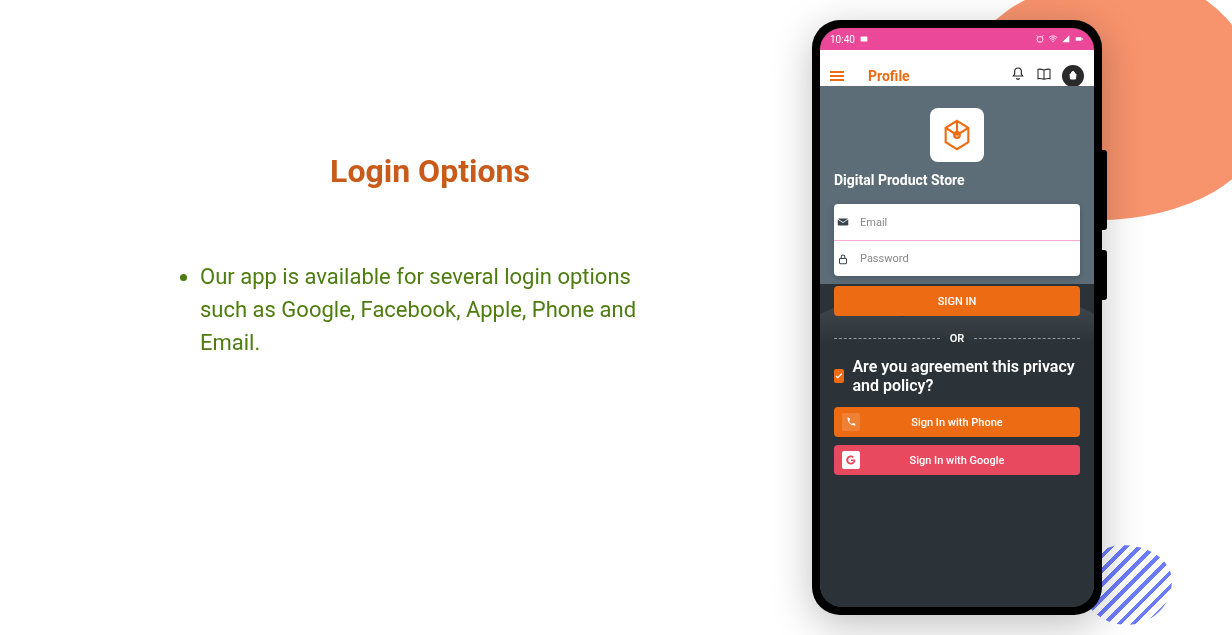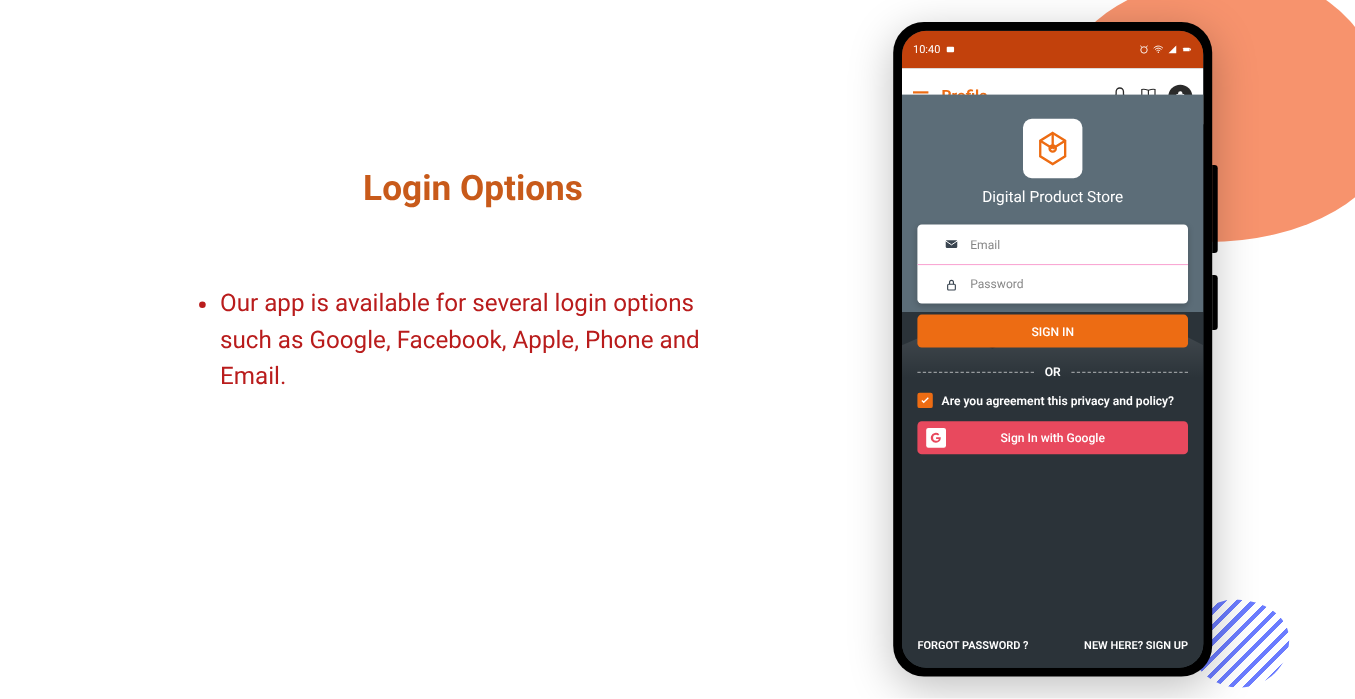"10:40" .status-bar { background: #c2410c -> #ec4899; height: 34px -> 22px }
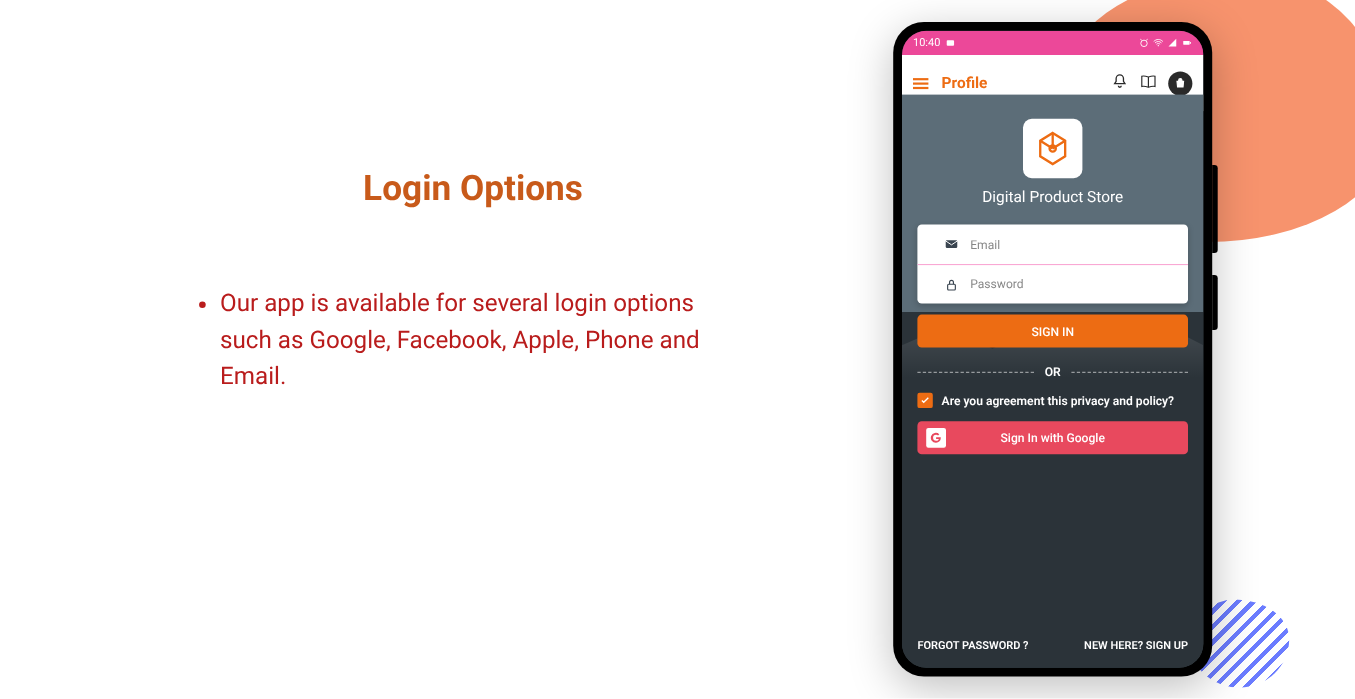"Profile" .app-header { gap: 12px -> 24px }
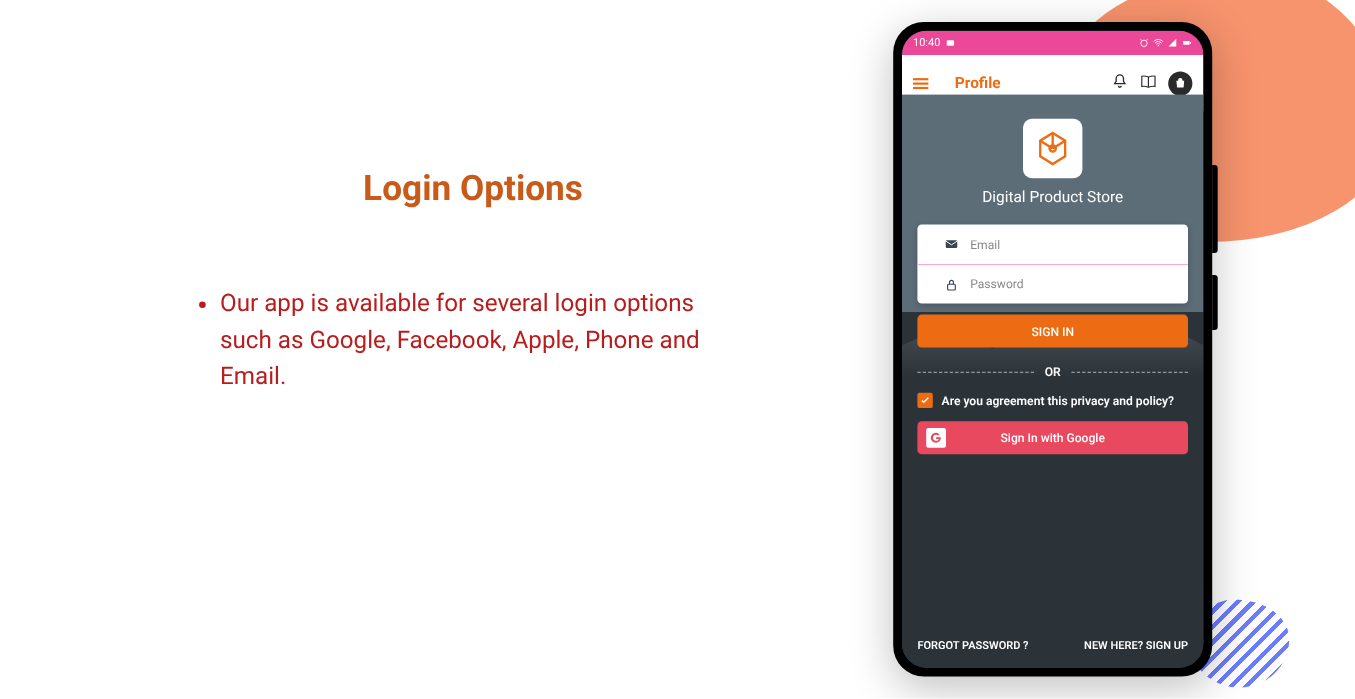"Digital Product Store" .store-title { font-weight: 400 -> 700; text-align: center -> none }
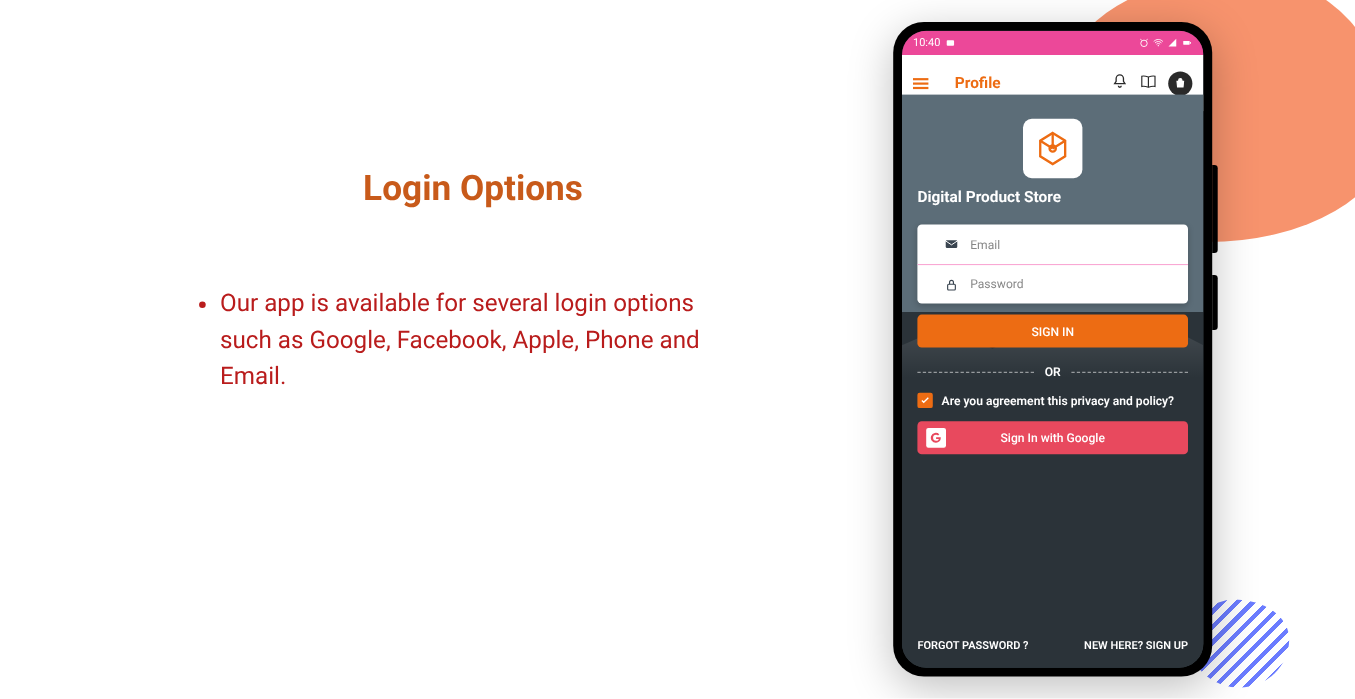"Email" .input-field { padding: 0 24px -> 0 2px }
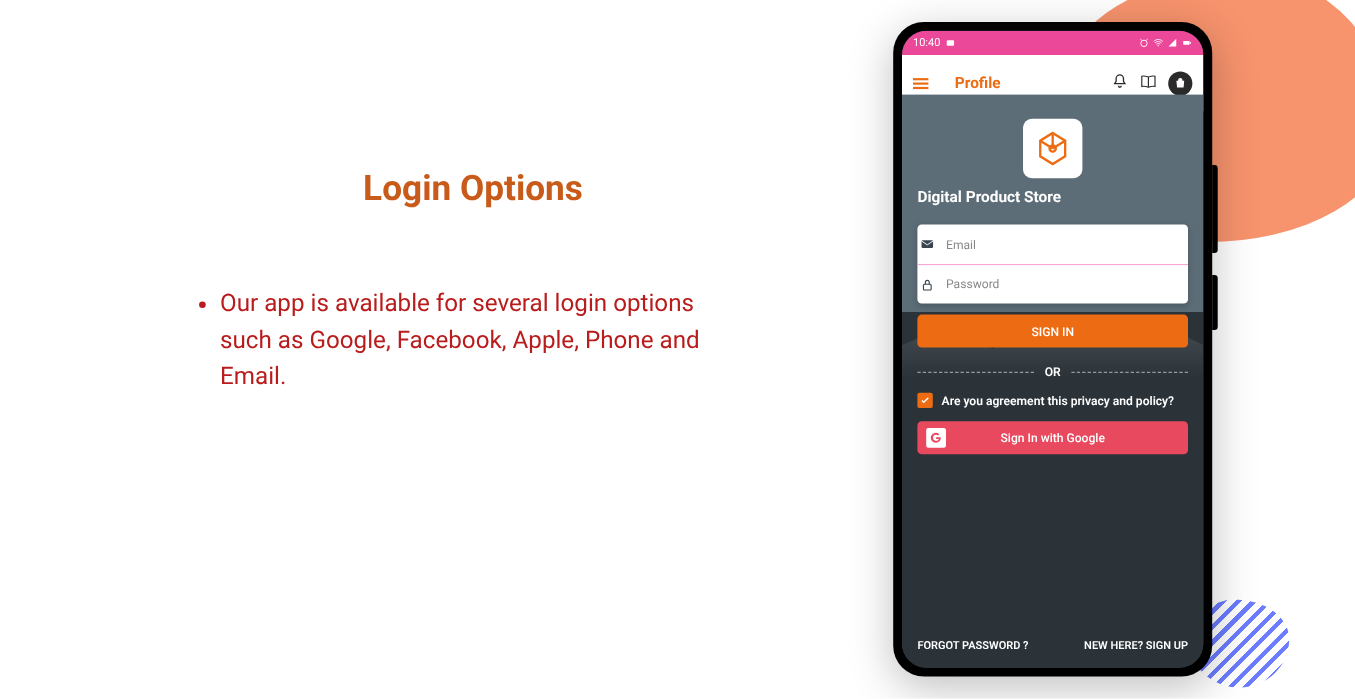"Our app is available for" .bullet-list li { color: #b91c1c -> #4d7c0f }
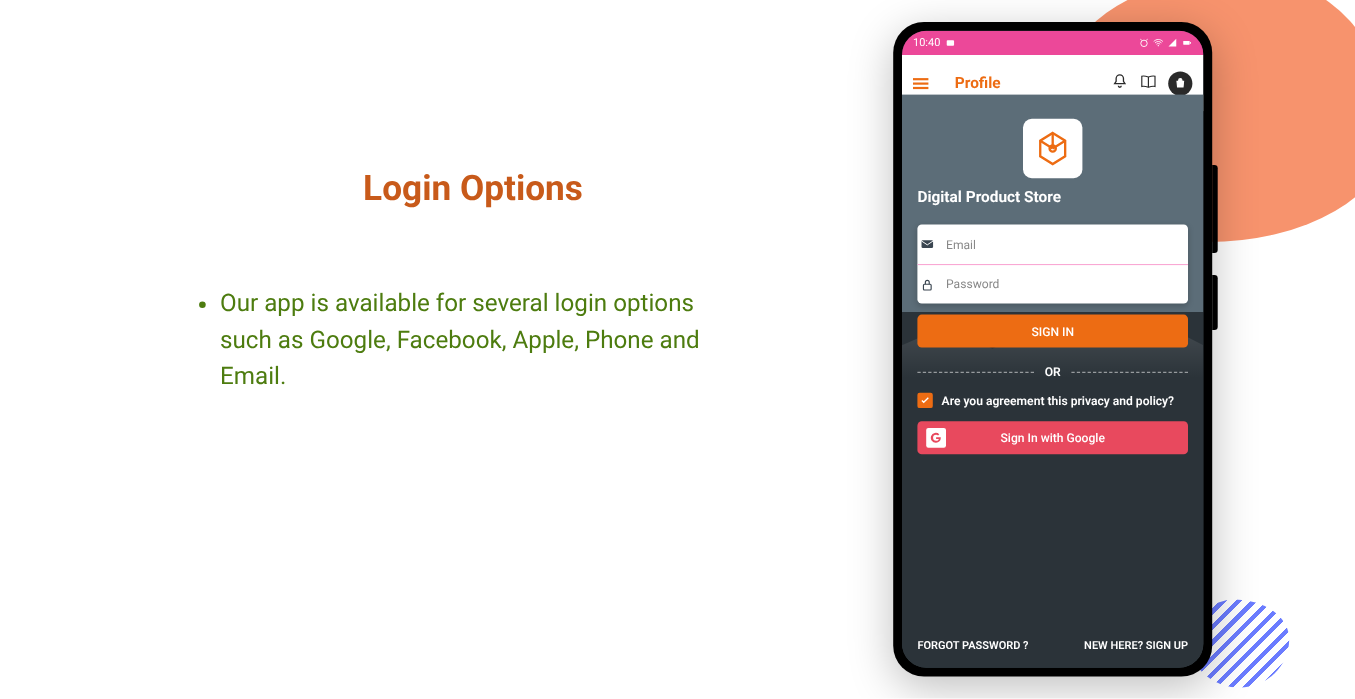"Are you agreement this privacy" .agree-row { font-size: 11px -> 16px }
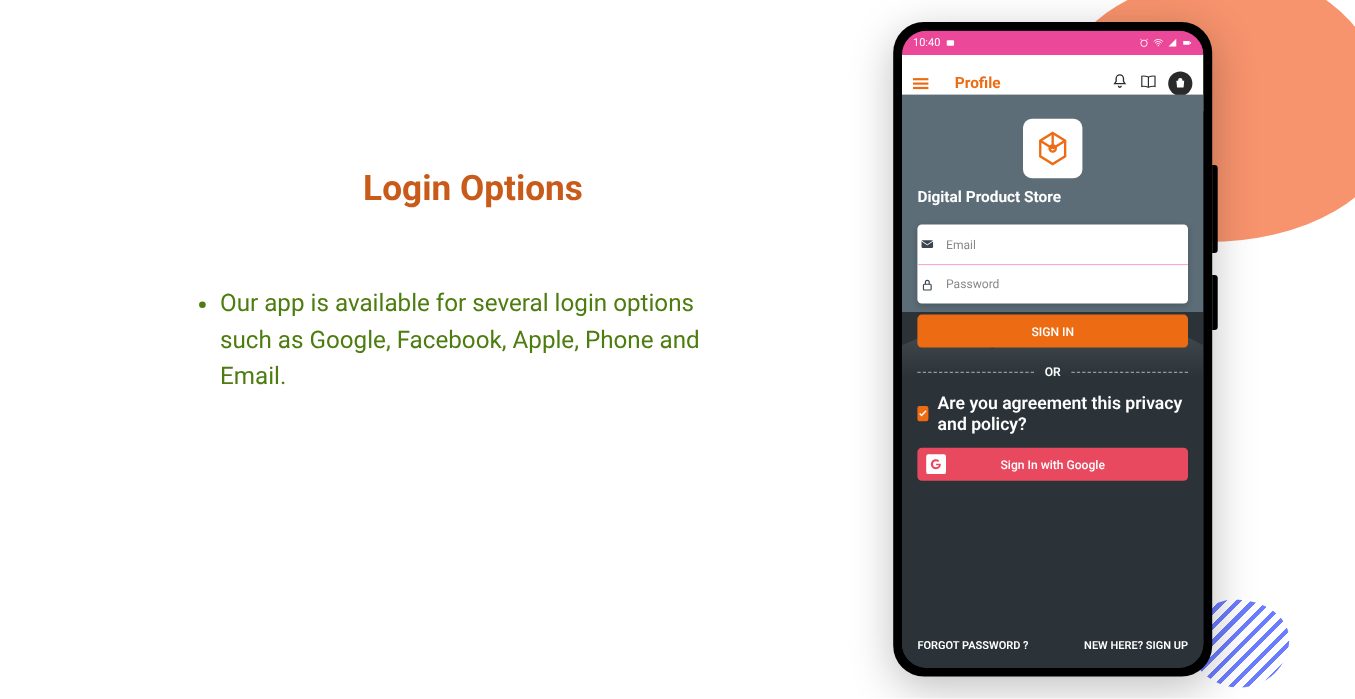"Sign In with Phone" button.btn { html: none -> <button> <span> <svg> <path></path> </svg> </span> <span>Sign In with Phone</span> </button> }
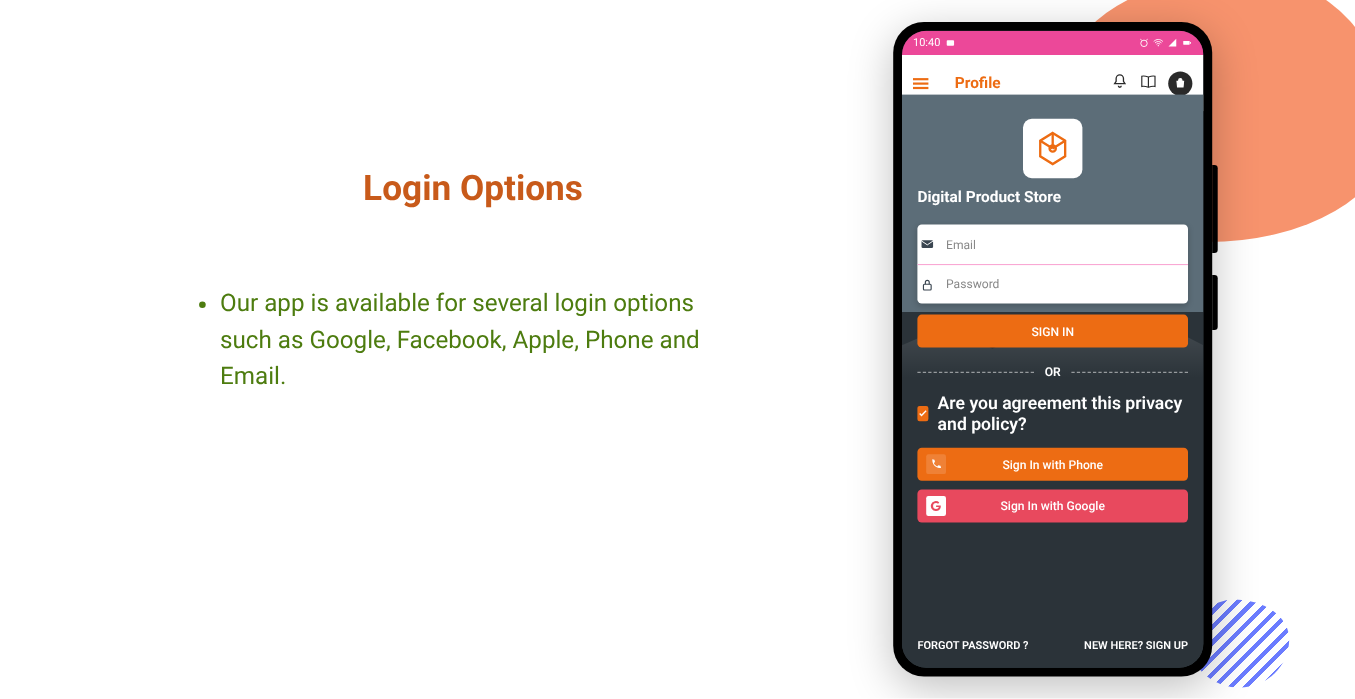"FORGOT PASSWORD ?" div.bottom-links { html: <div> <span>FORGOT PASSWORD ?</span> <span>NEW HERE? SIGN UP</span> </div> -> none }
